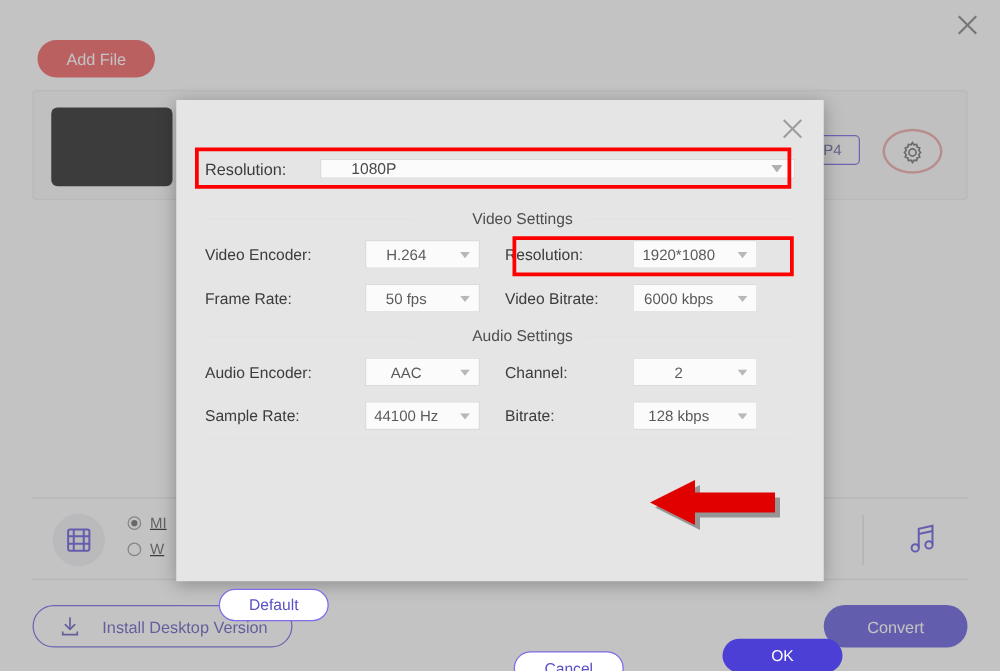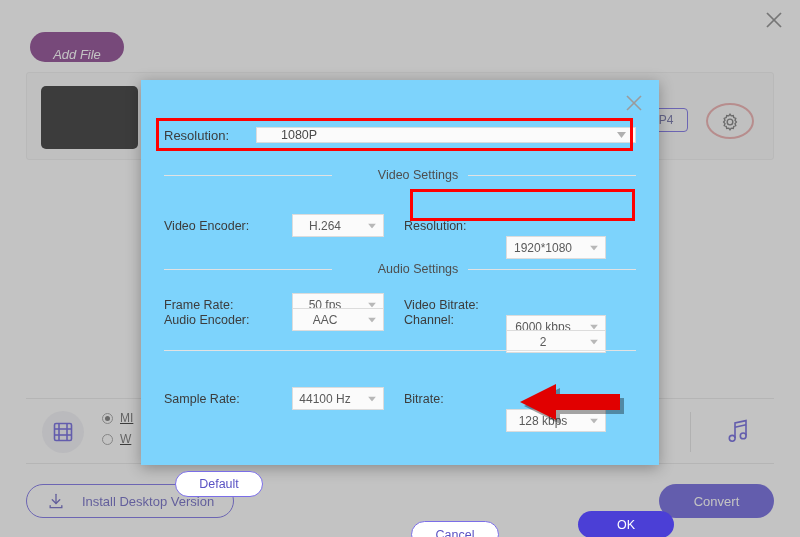"Add File" .addfile-btn { align-items: flex-end -> center; background: #701a75 -> #ef4444; font-style: italic -> none }
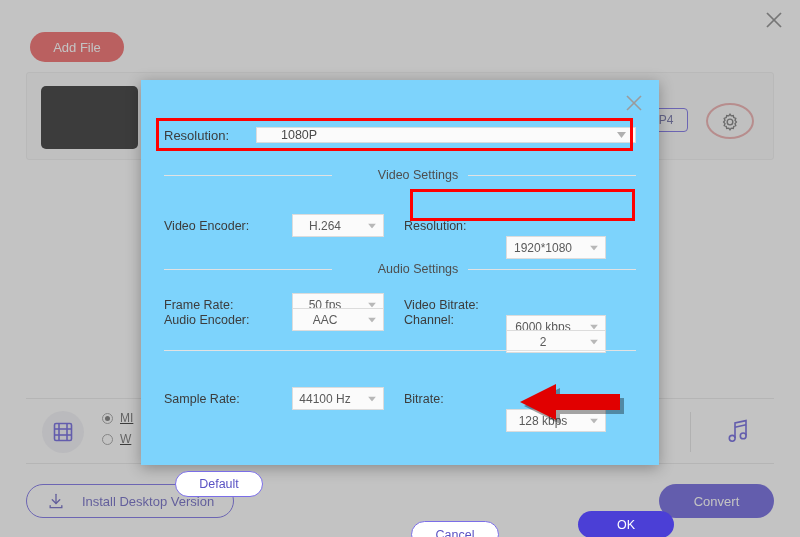"Resolution:" .dialog { background: #7dd3fc -> #e5e5e5 }
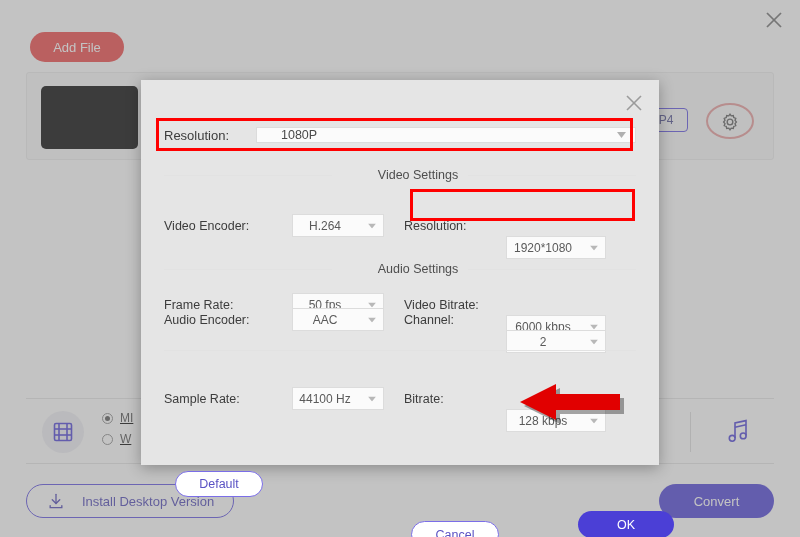"1920*1080" .combo.w96 { margin-top: 44px -> none }
